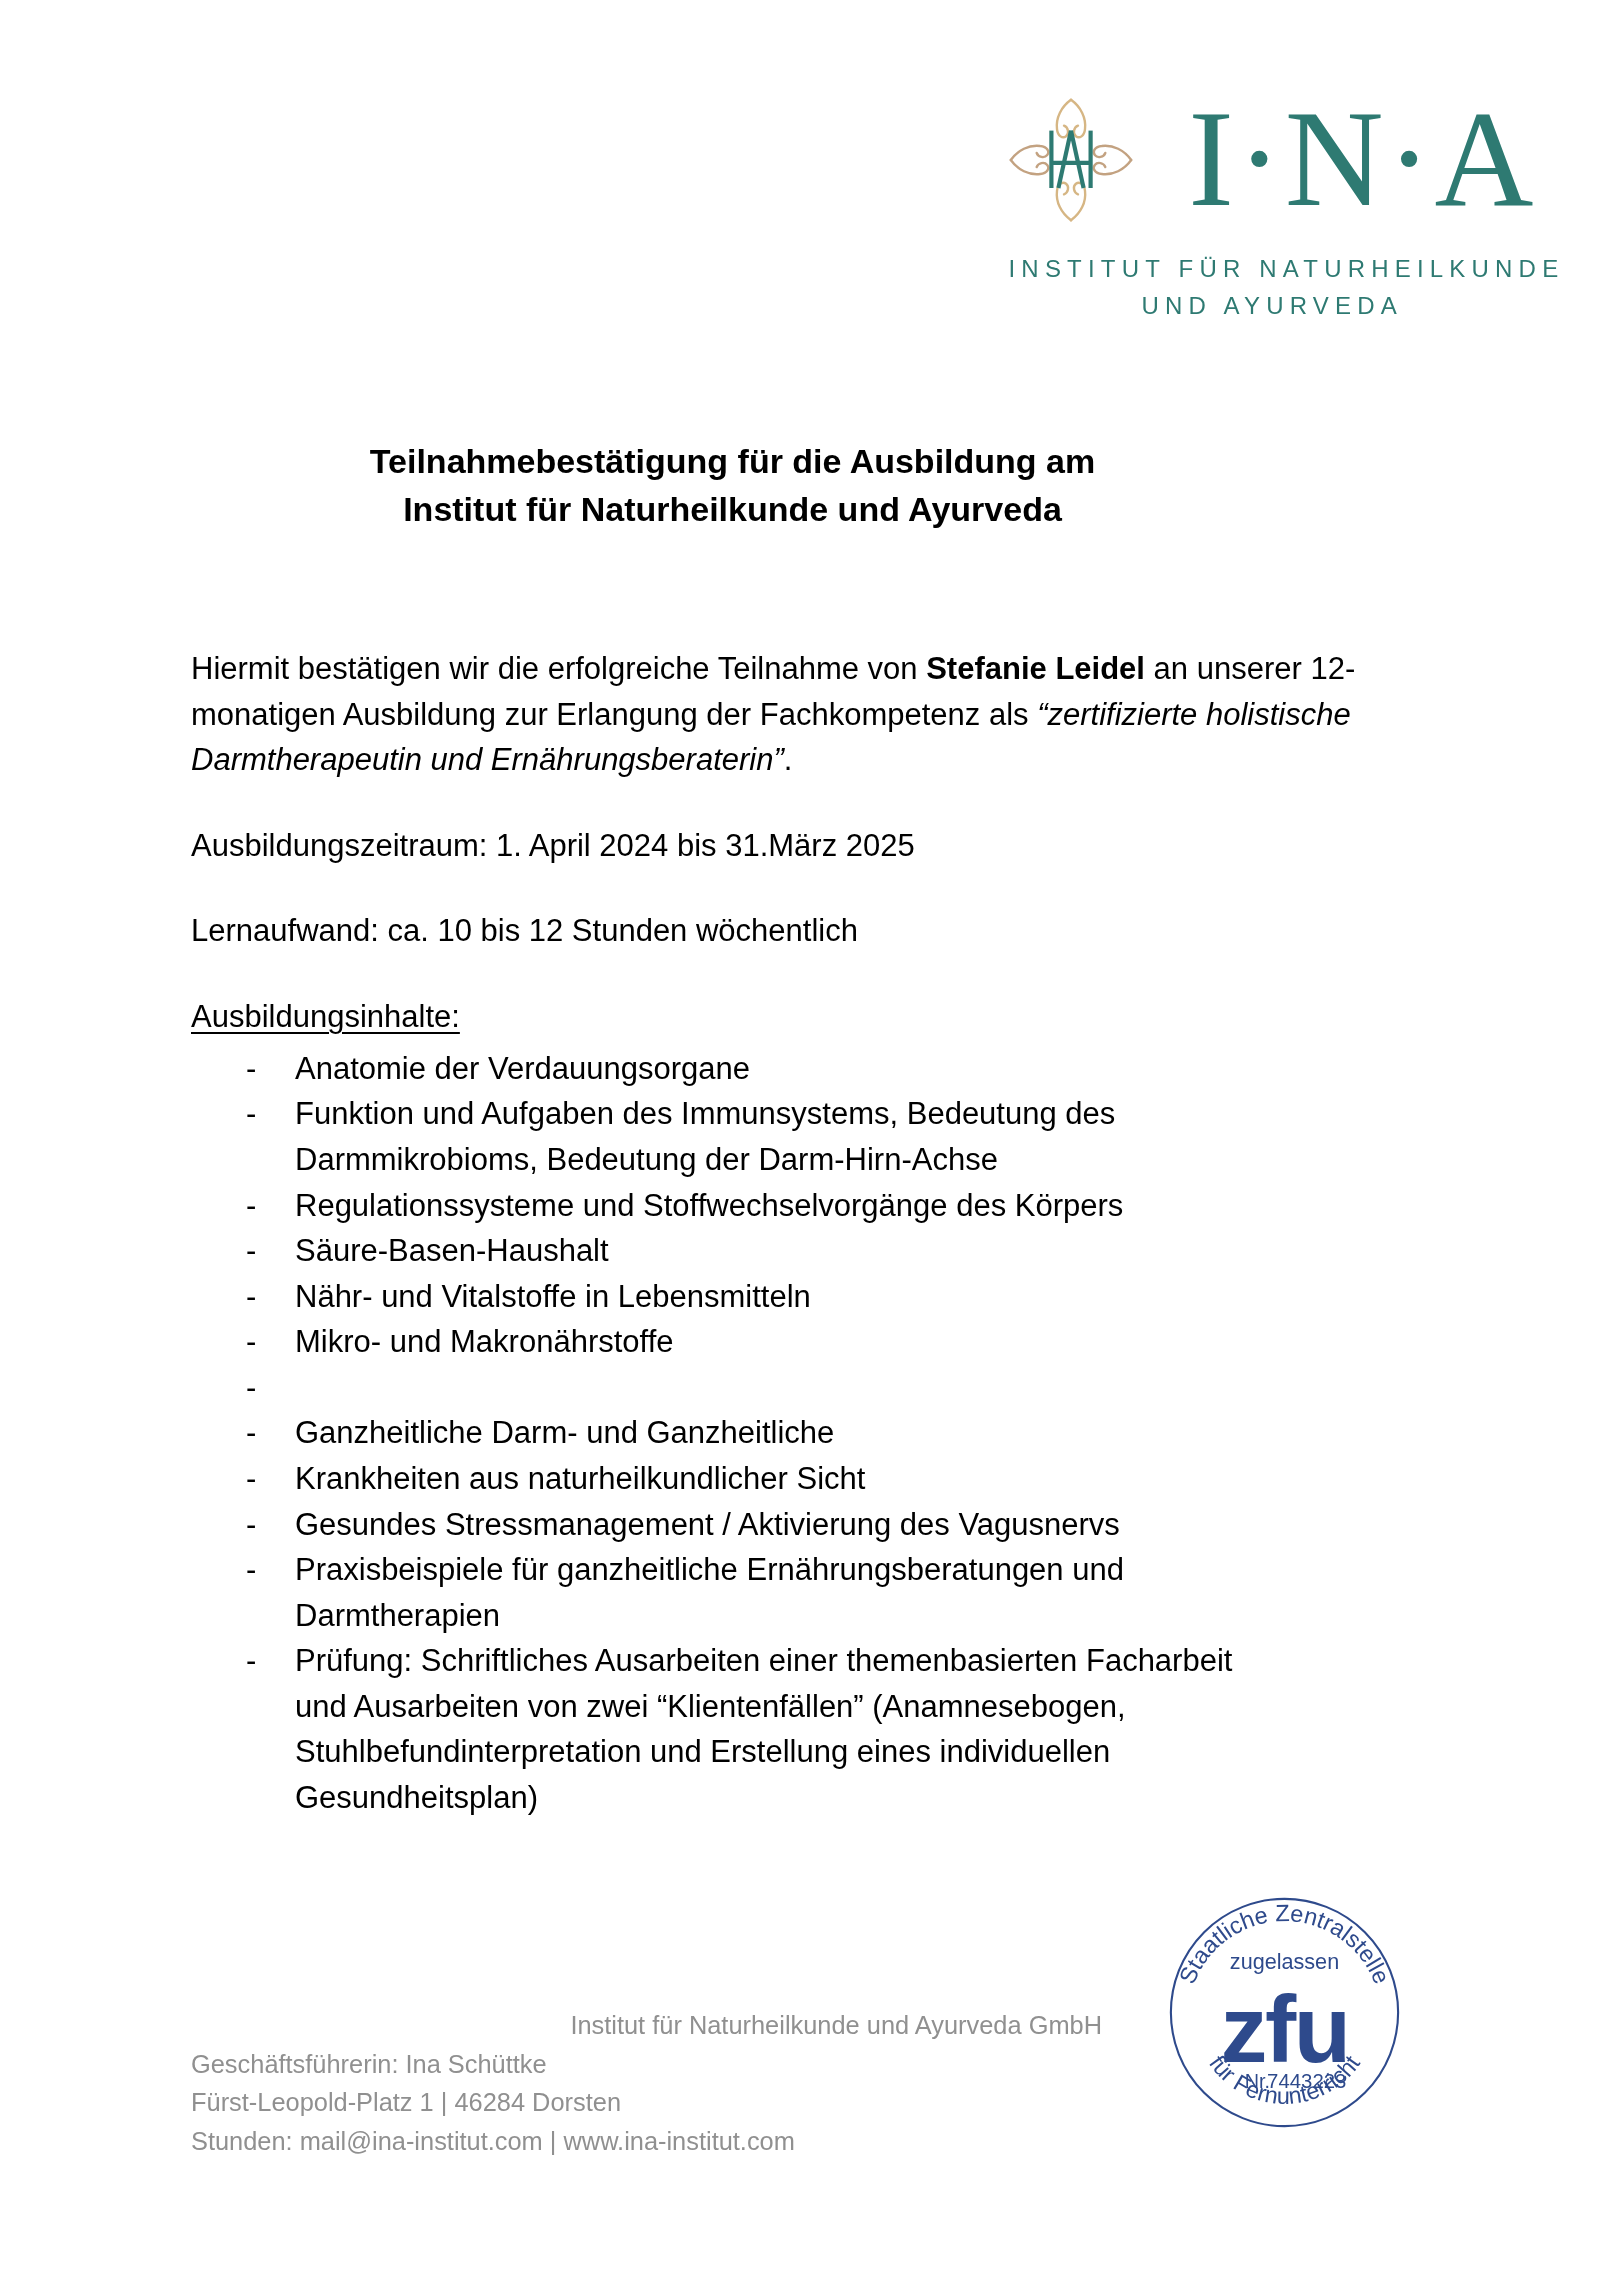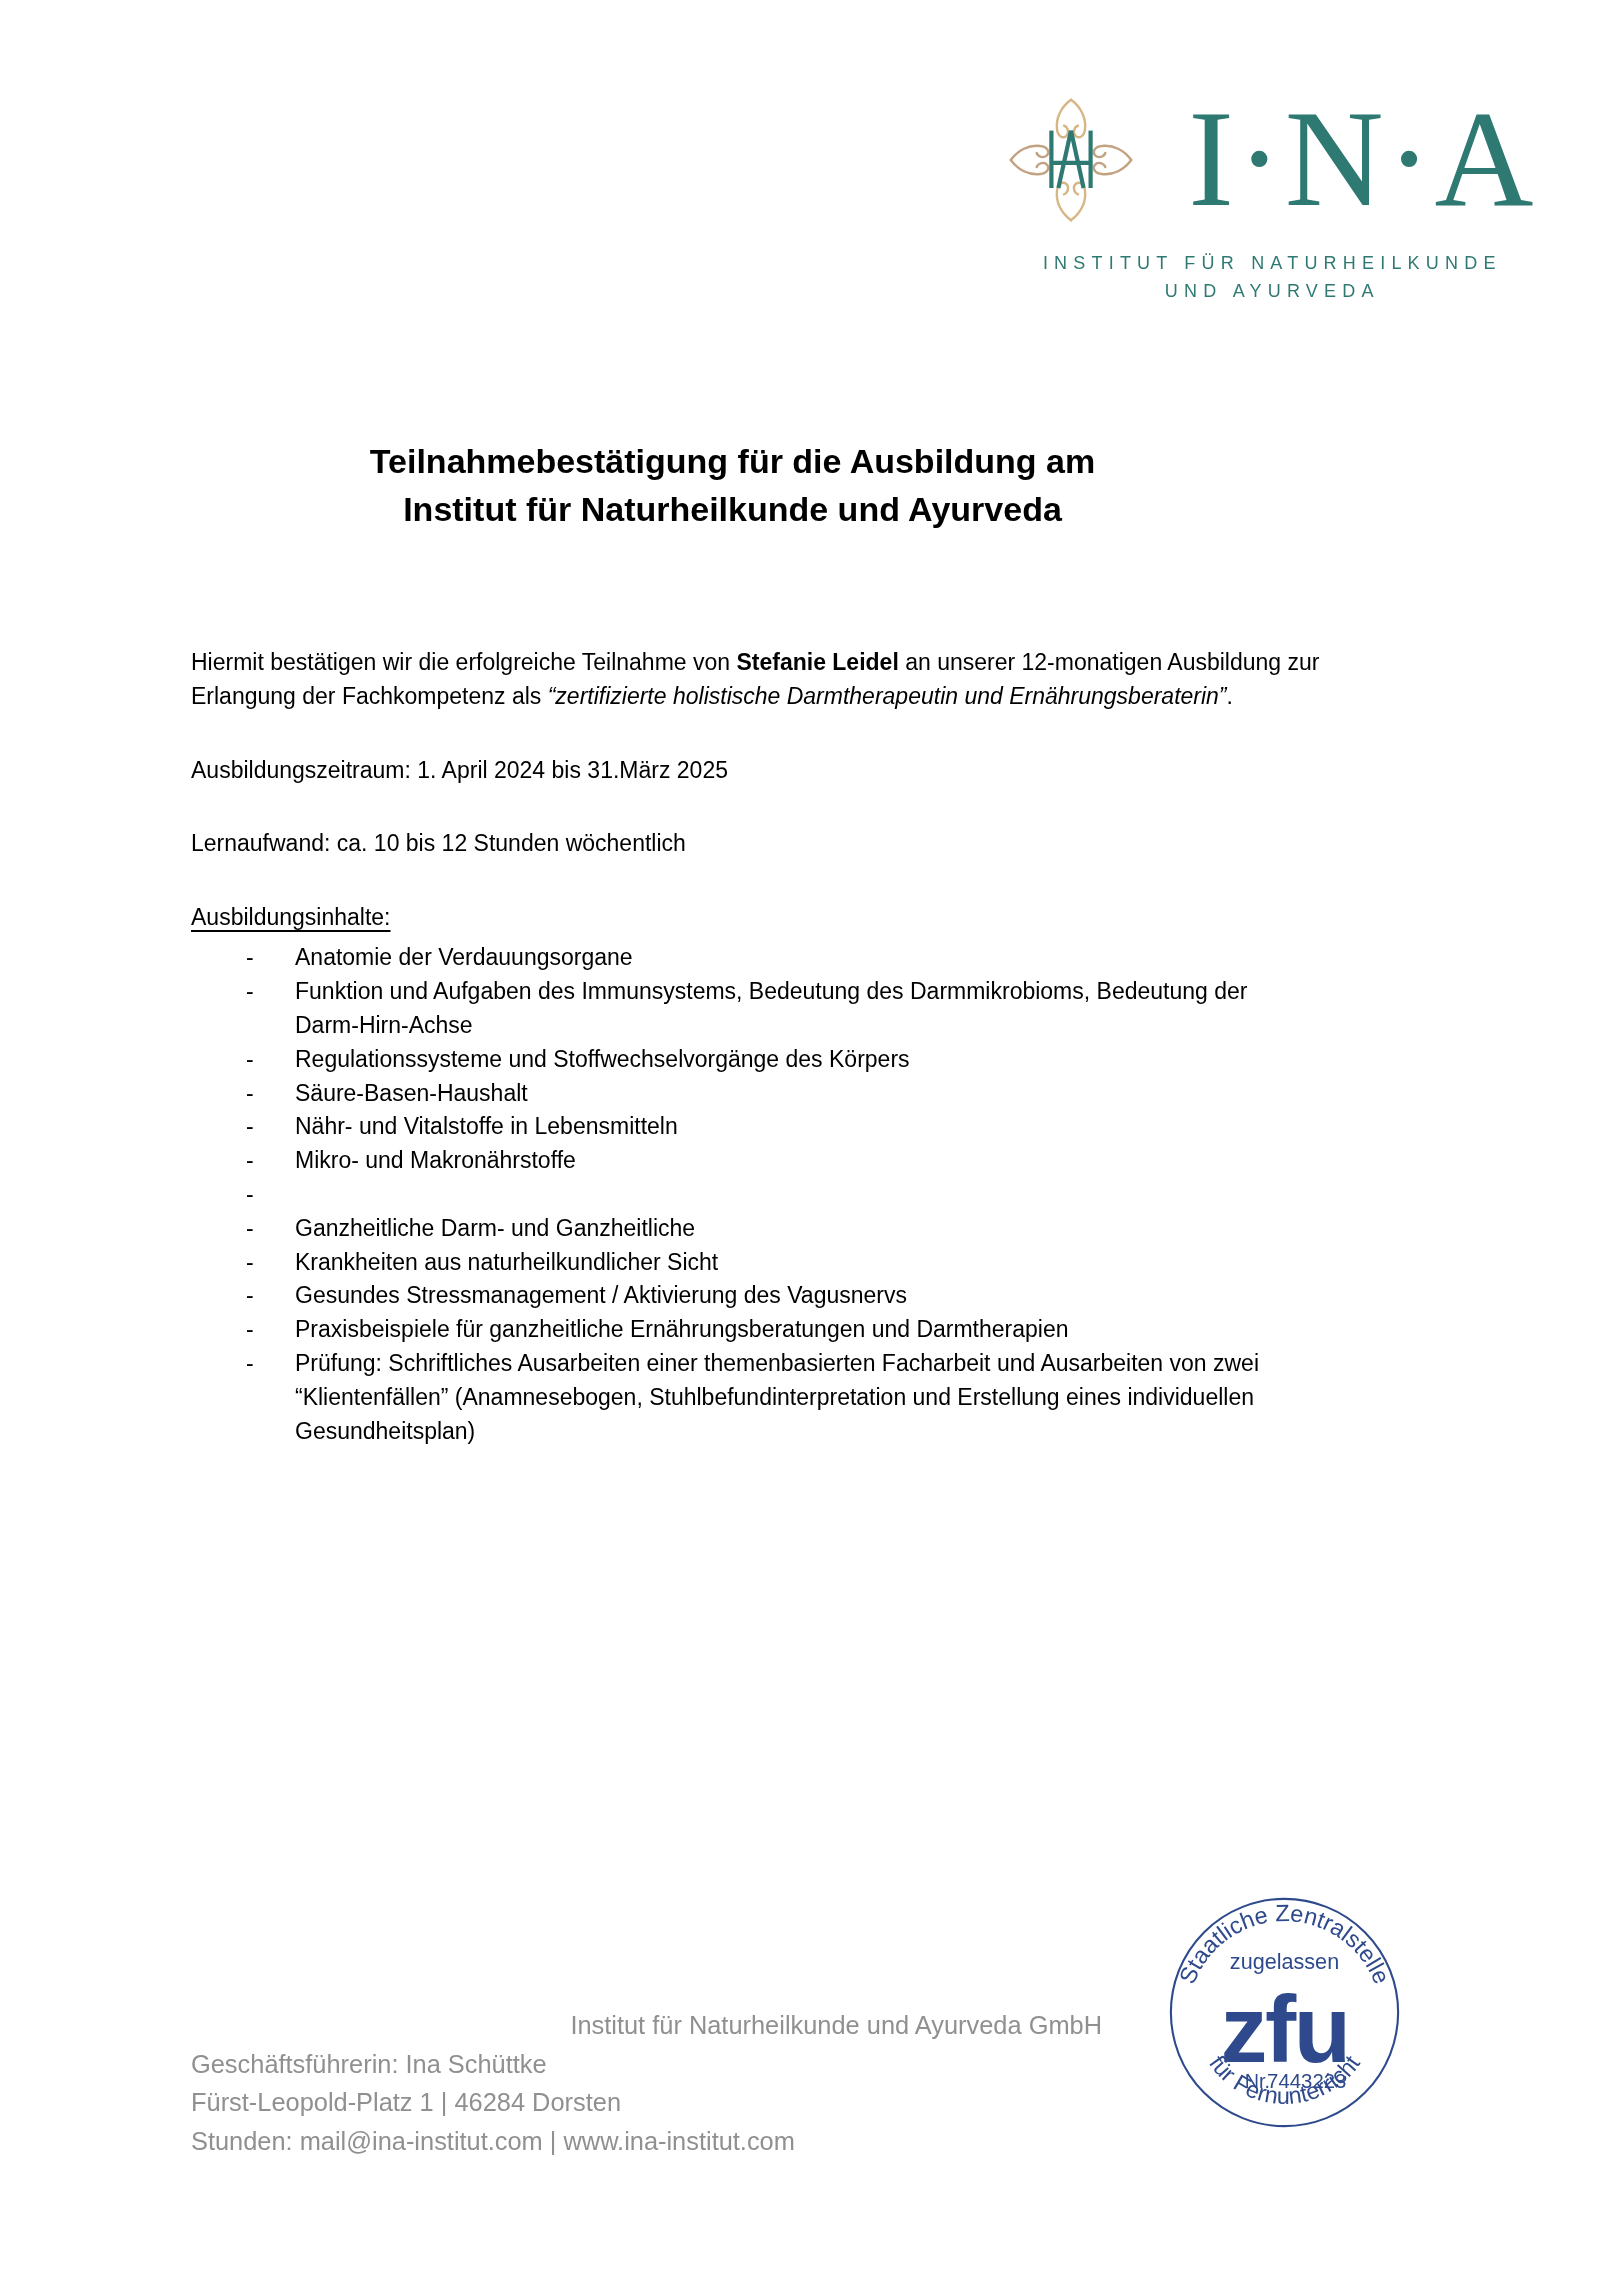"INSTITUT FÜR NATURHEILKUNDE" .logo-sub-line { font-size: 18px -> 24px }
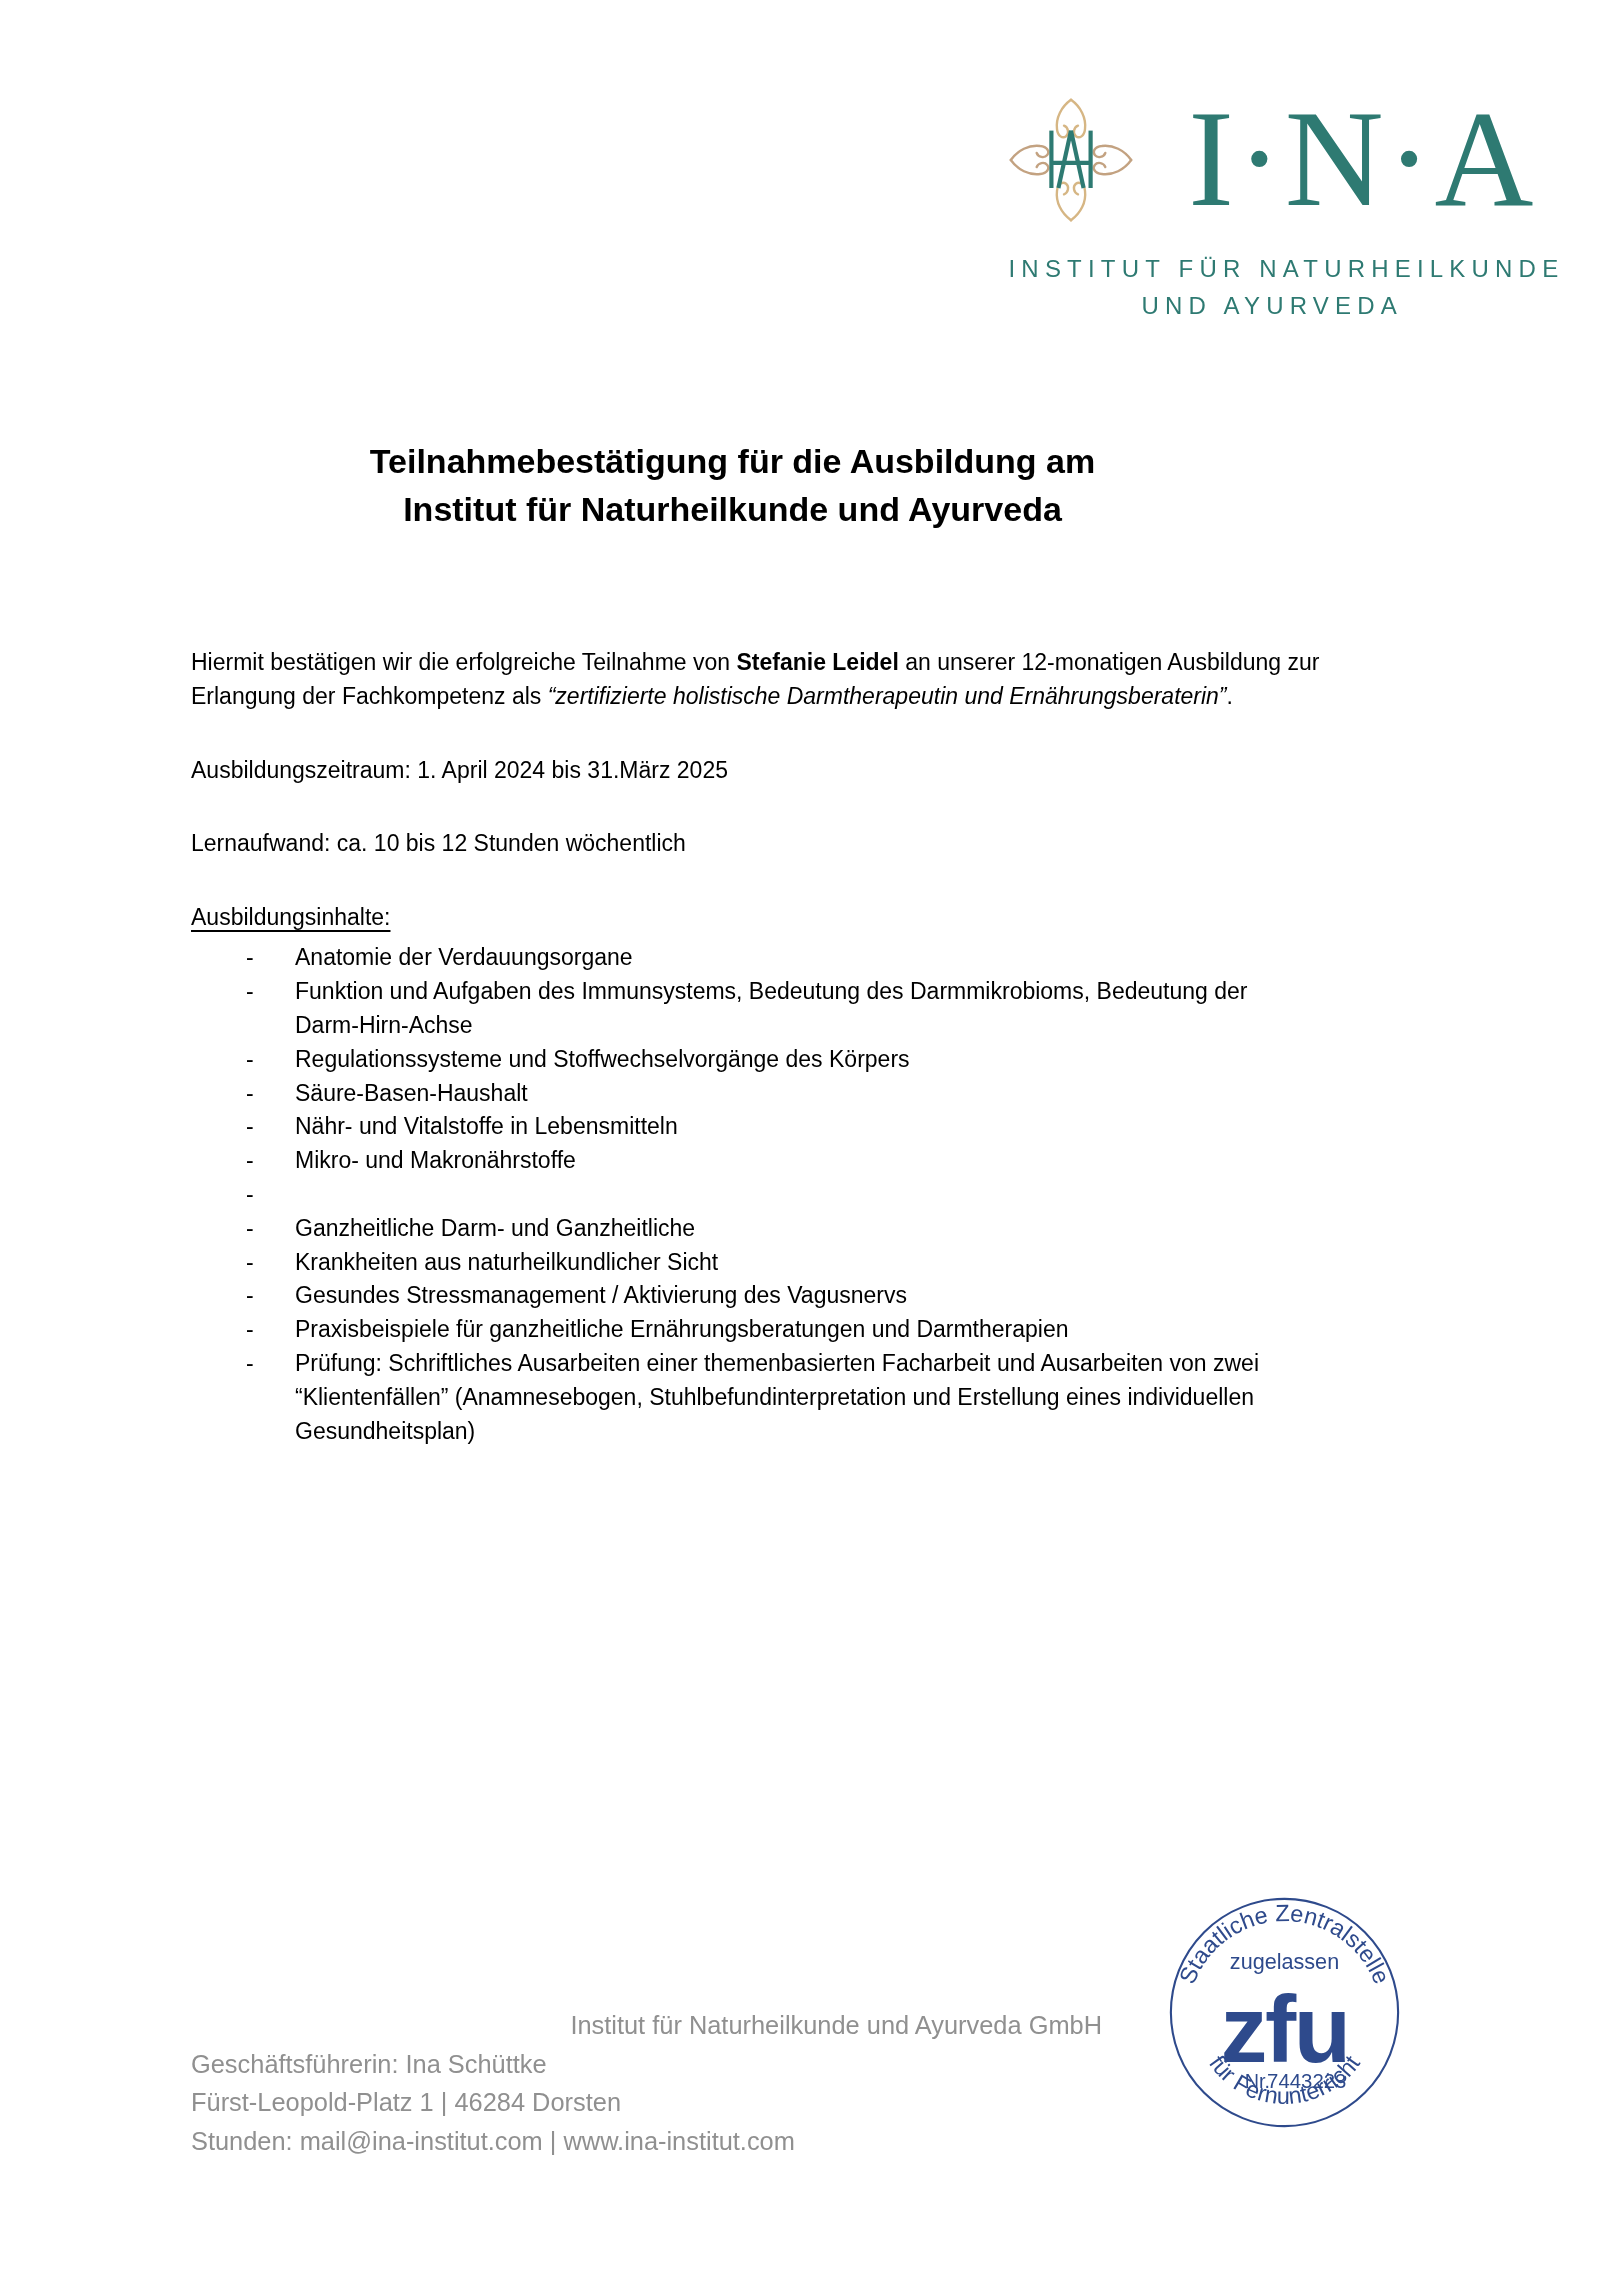"Hiermit bestätigen wir die erfolgreiche" #content { font-size: 23px -> 31px }
